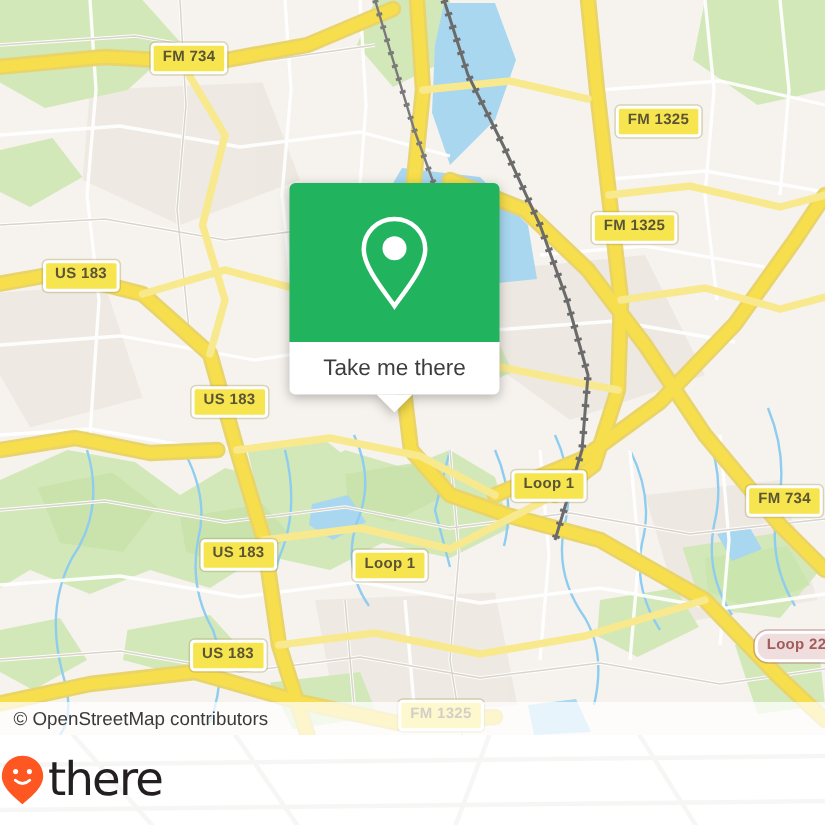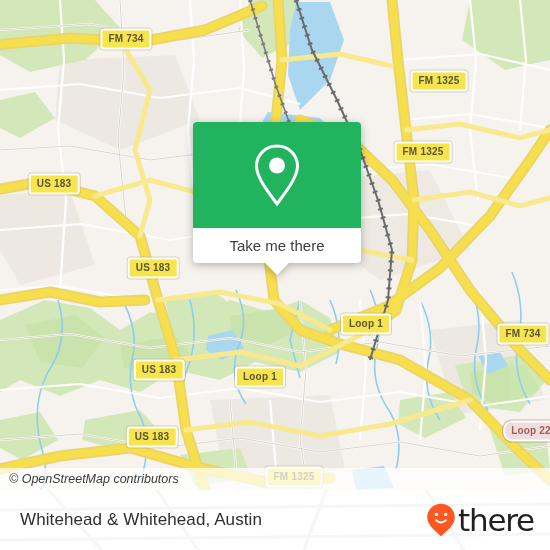"Take me there" #card { width: 168px -> 140px }
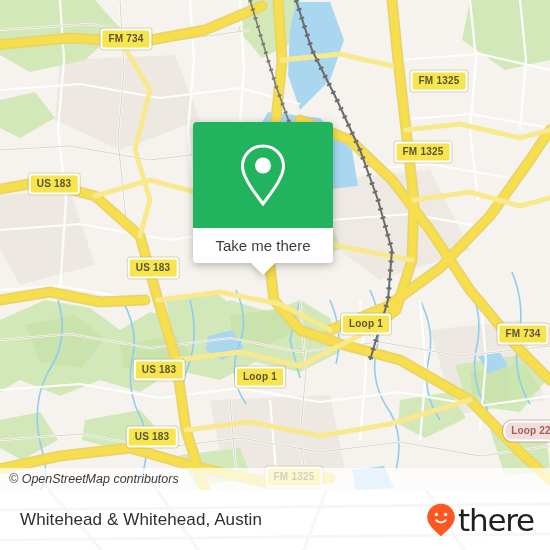"© OpenStreetMap contributors" #attribution { font-style: italic -> none }
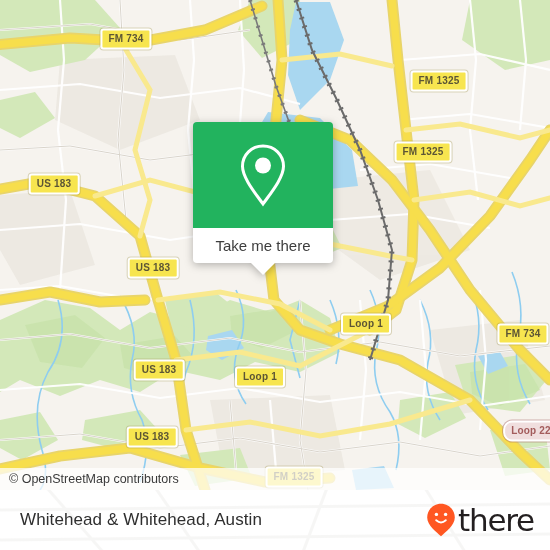"Whitehead & Whitehead, Austin" div { html: <div>Whitehead &amp; Whitehead, Austin</div> -> none }
